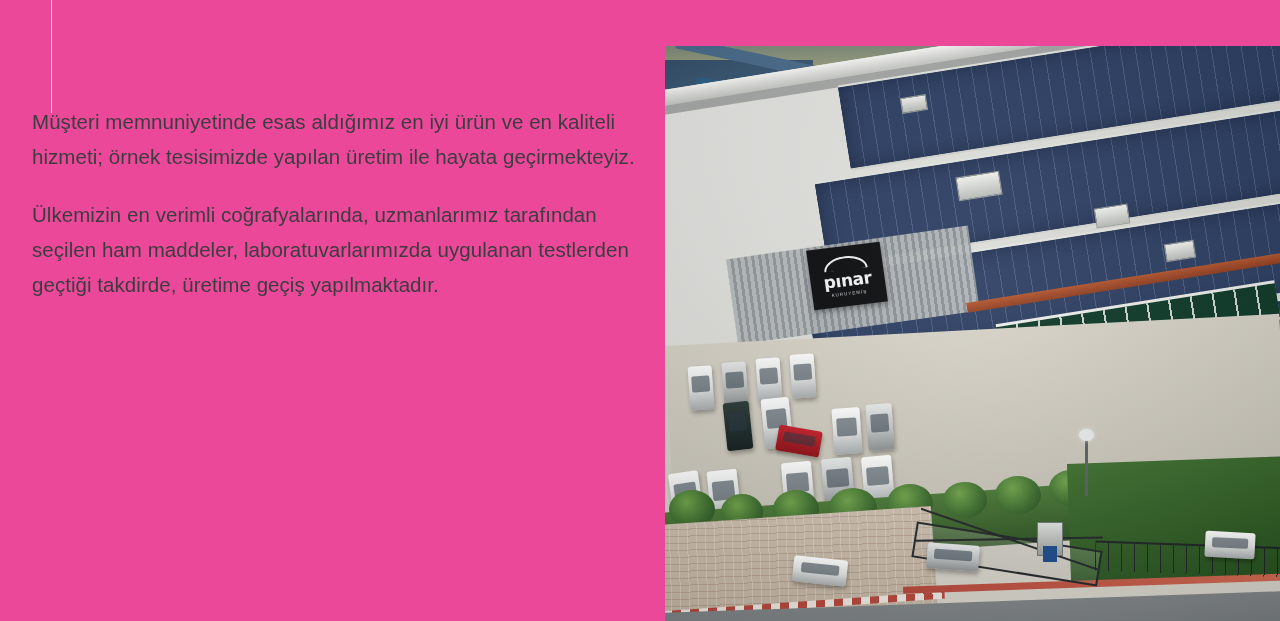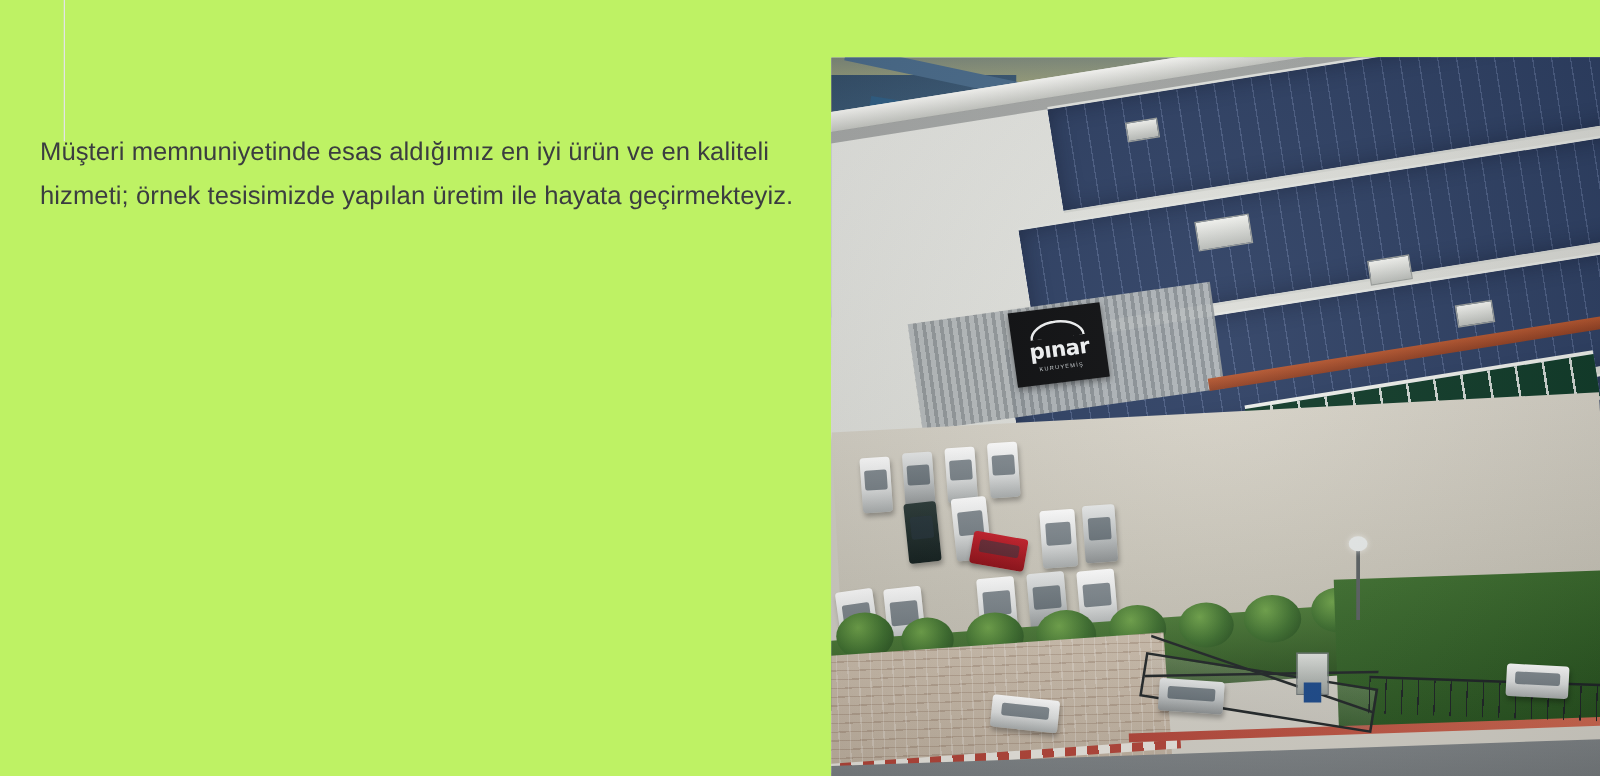"Müşteri memnuniyetinde esas aldığımız en" .page { background: #bef264 -> #ec4899 }
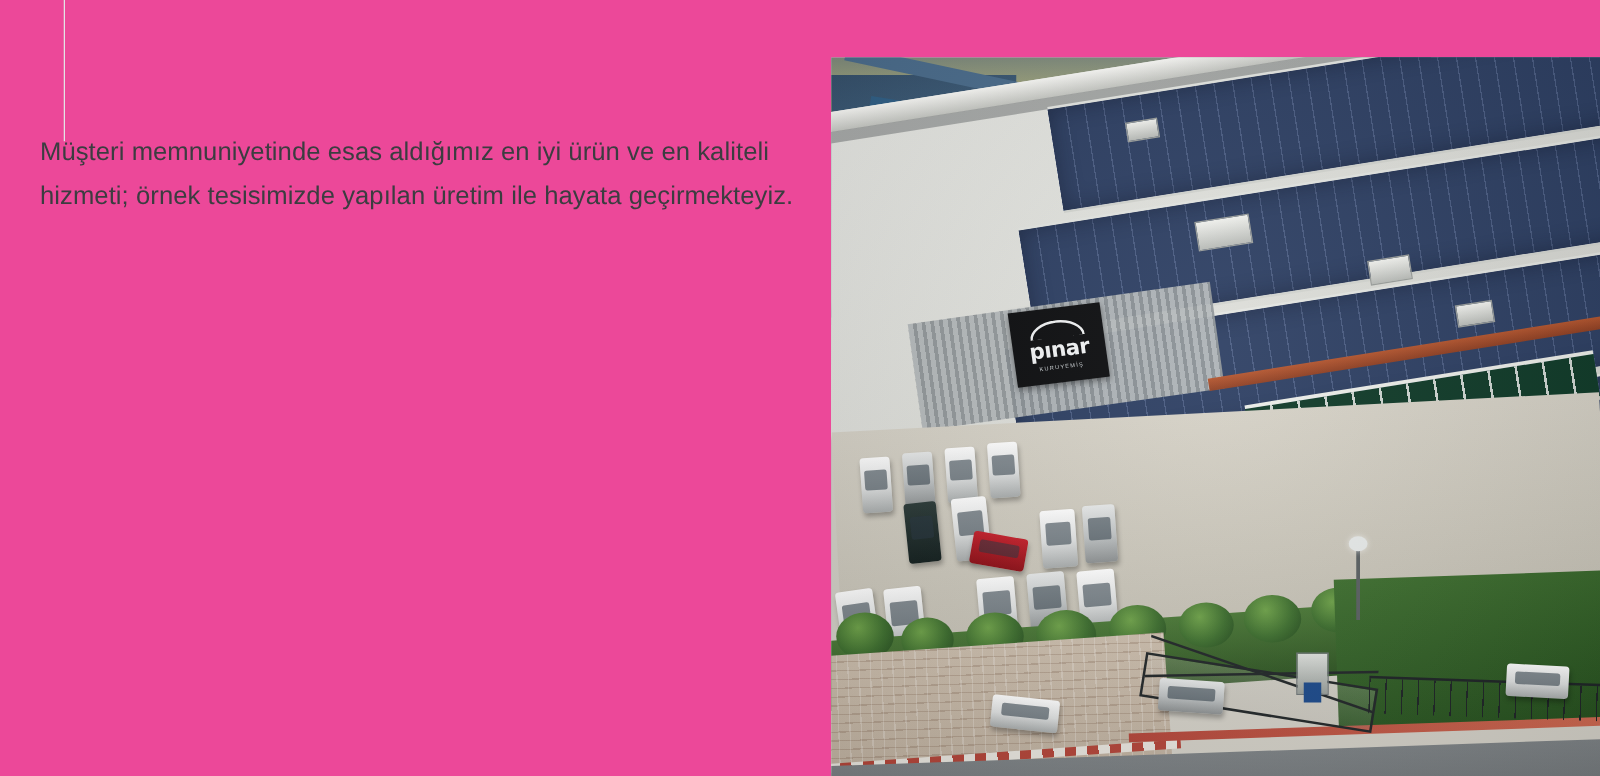"Ülkemizin en verimli coğrafyalarında," p.paragraph { html: none -> <p>Ülkemizin en verimli coğrafyalarında, uzmanlarımız tarafından seçilen ham maddeler, laboratuvarlarımızda uygulanan testlerden geçtiği takdirde, üretime geçiş yapılmaktadır.</p> }
